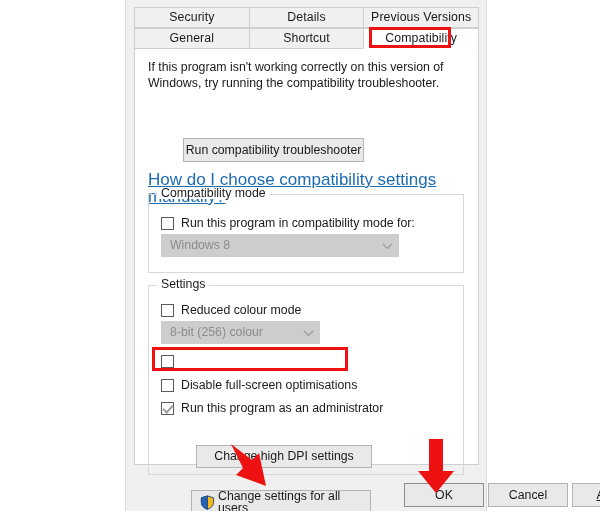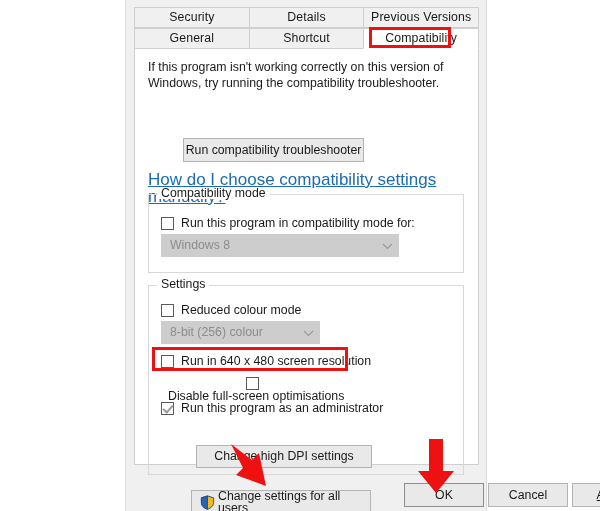"Run in 640 x 480" span.cblabel { html: <span>Run in 640 x 480 screen resolution</span> -> none }
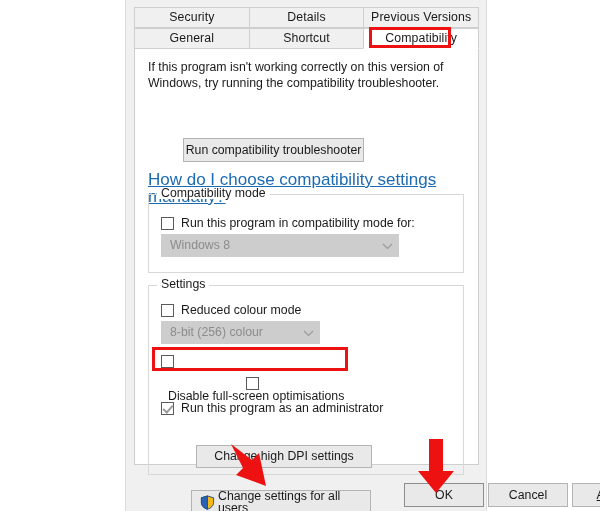"Disable full-screen optimisations" div.cbrow { flex-direction: column -> none }
